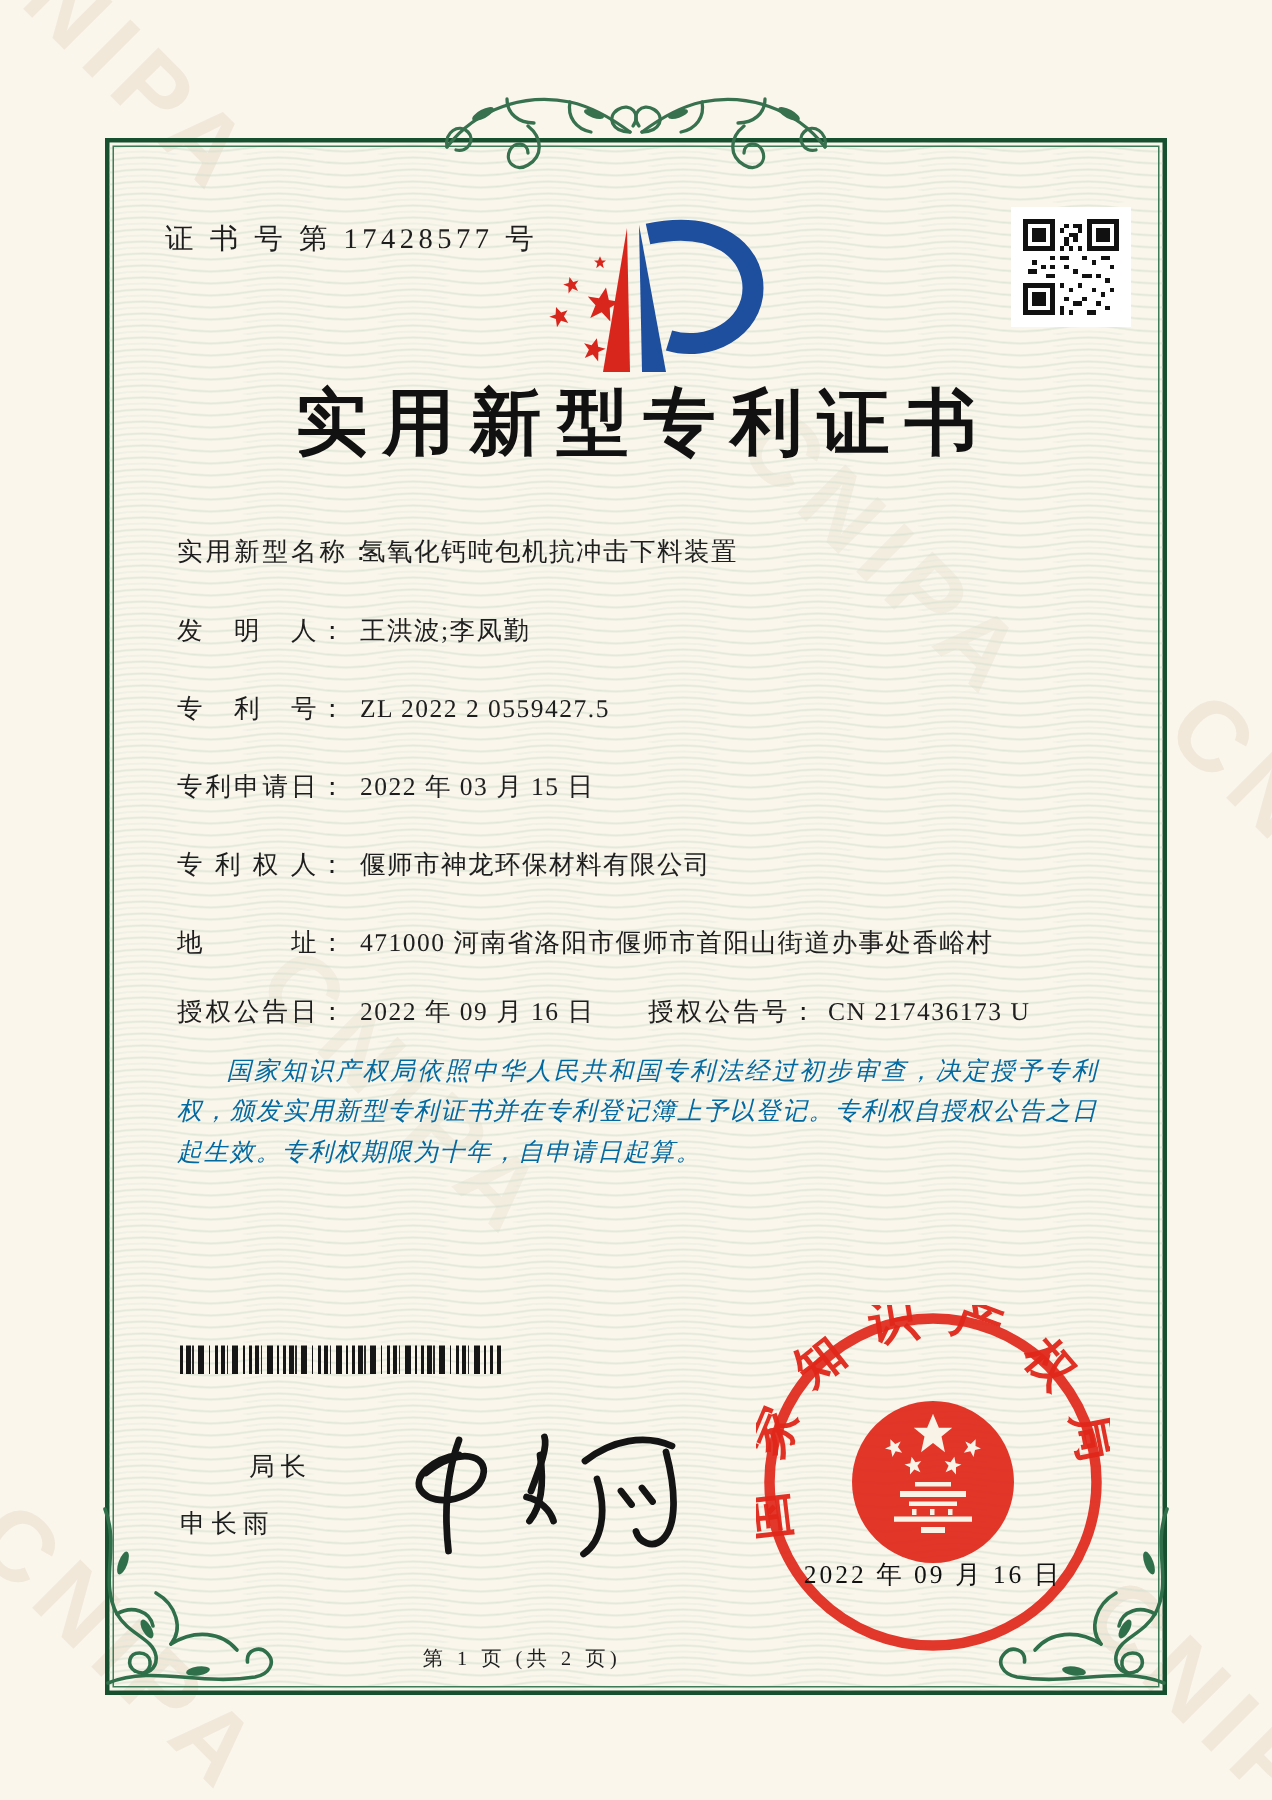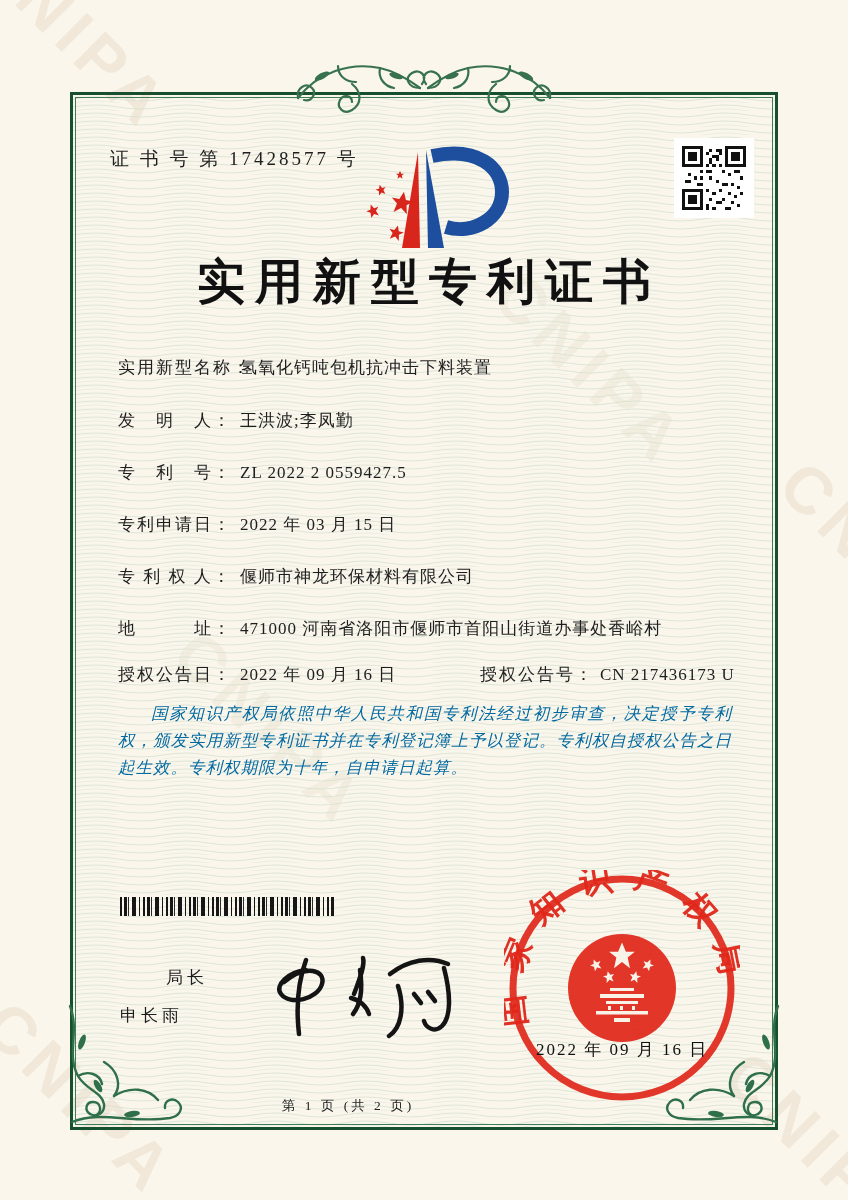"授权公告号：" .grant-right .flabel { margin-left: 48px -> none }
